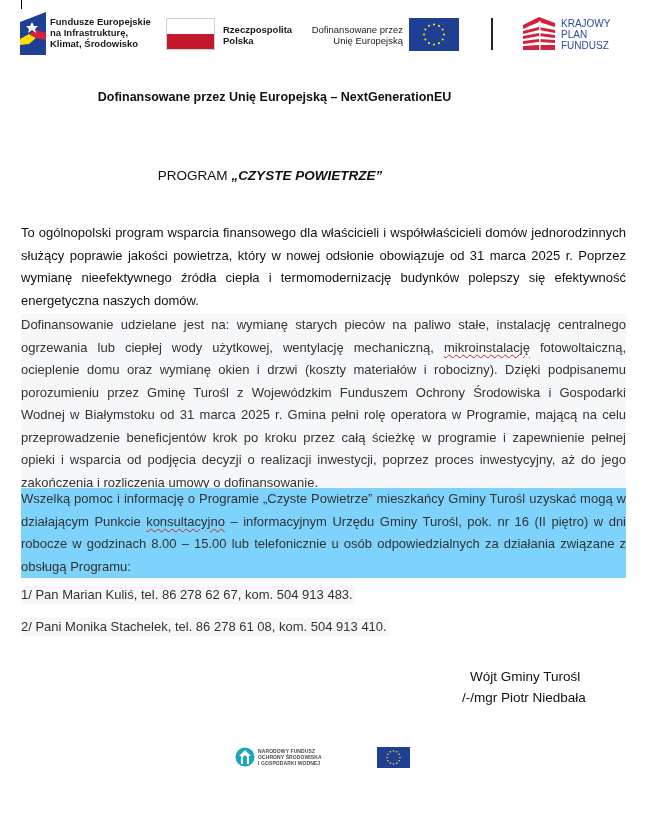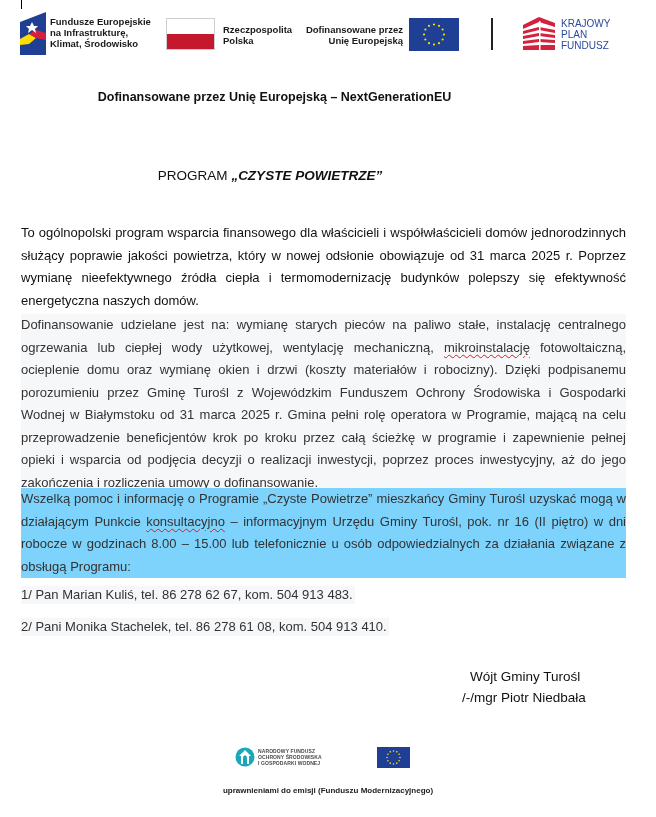"Dofinansowane przez" .dof-text { font-weight: bold -> normal }
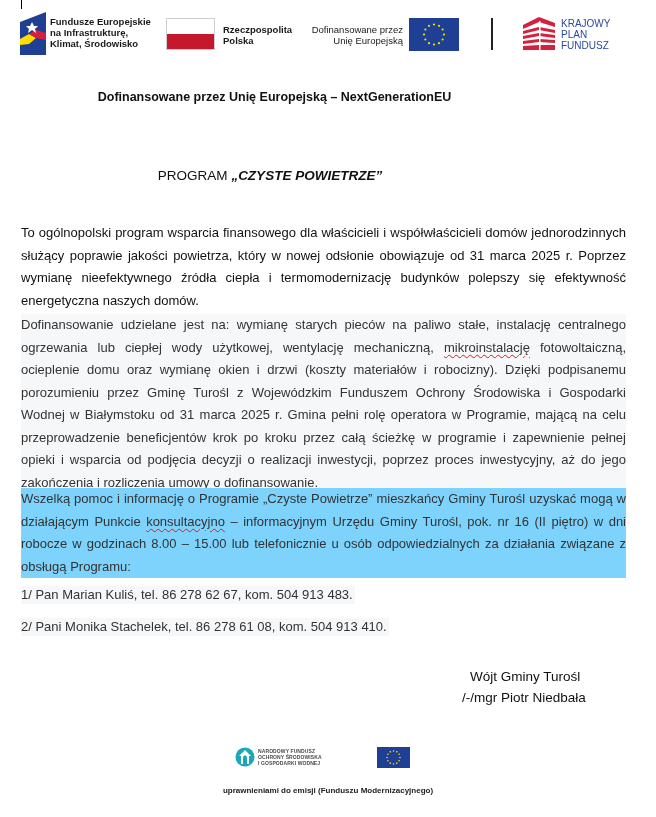"uprawnieniami do emisji (Funduszu" div { html: <div>uprawnieniami do emisji (Funduszu Modernizacyjnego)</div> -> none }
